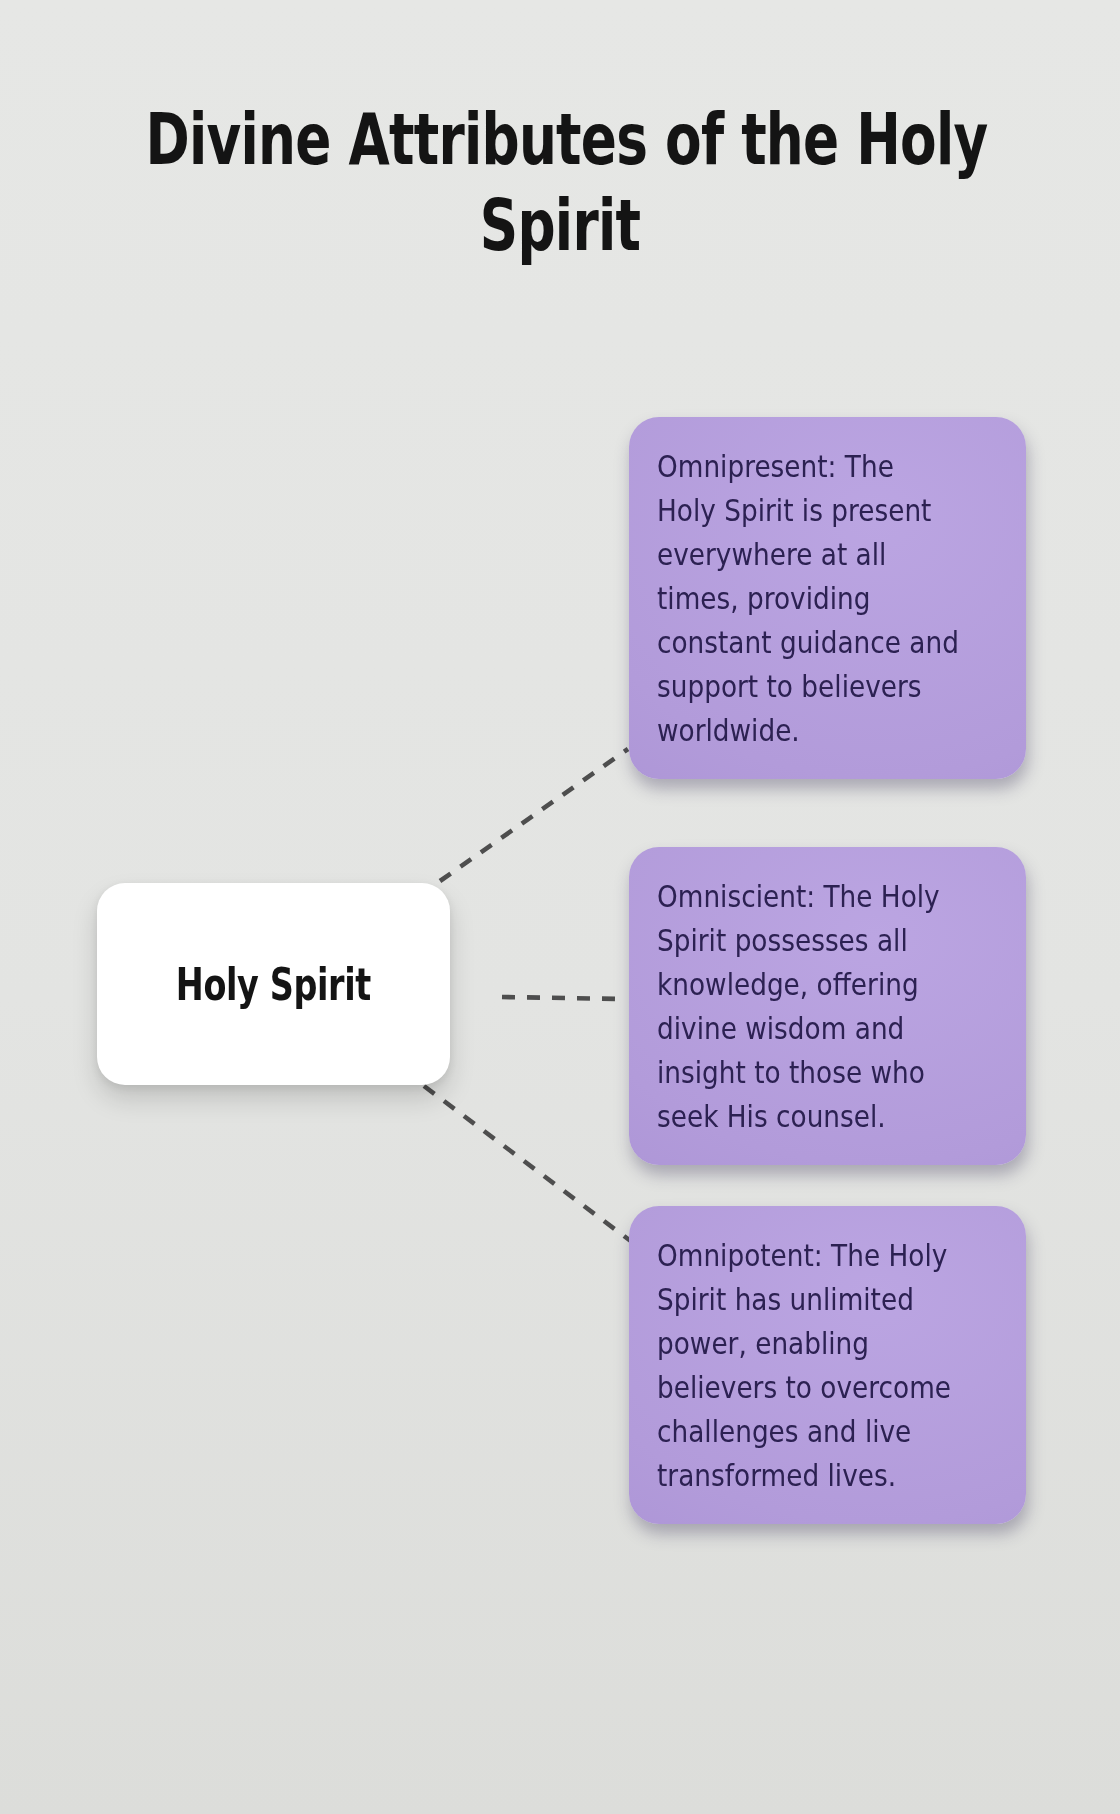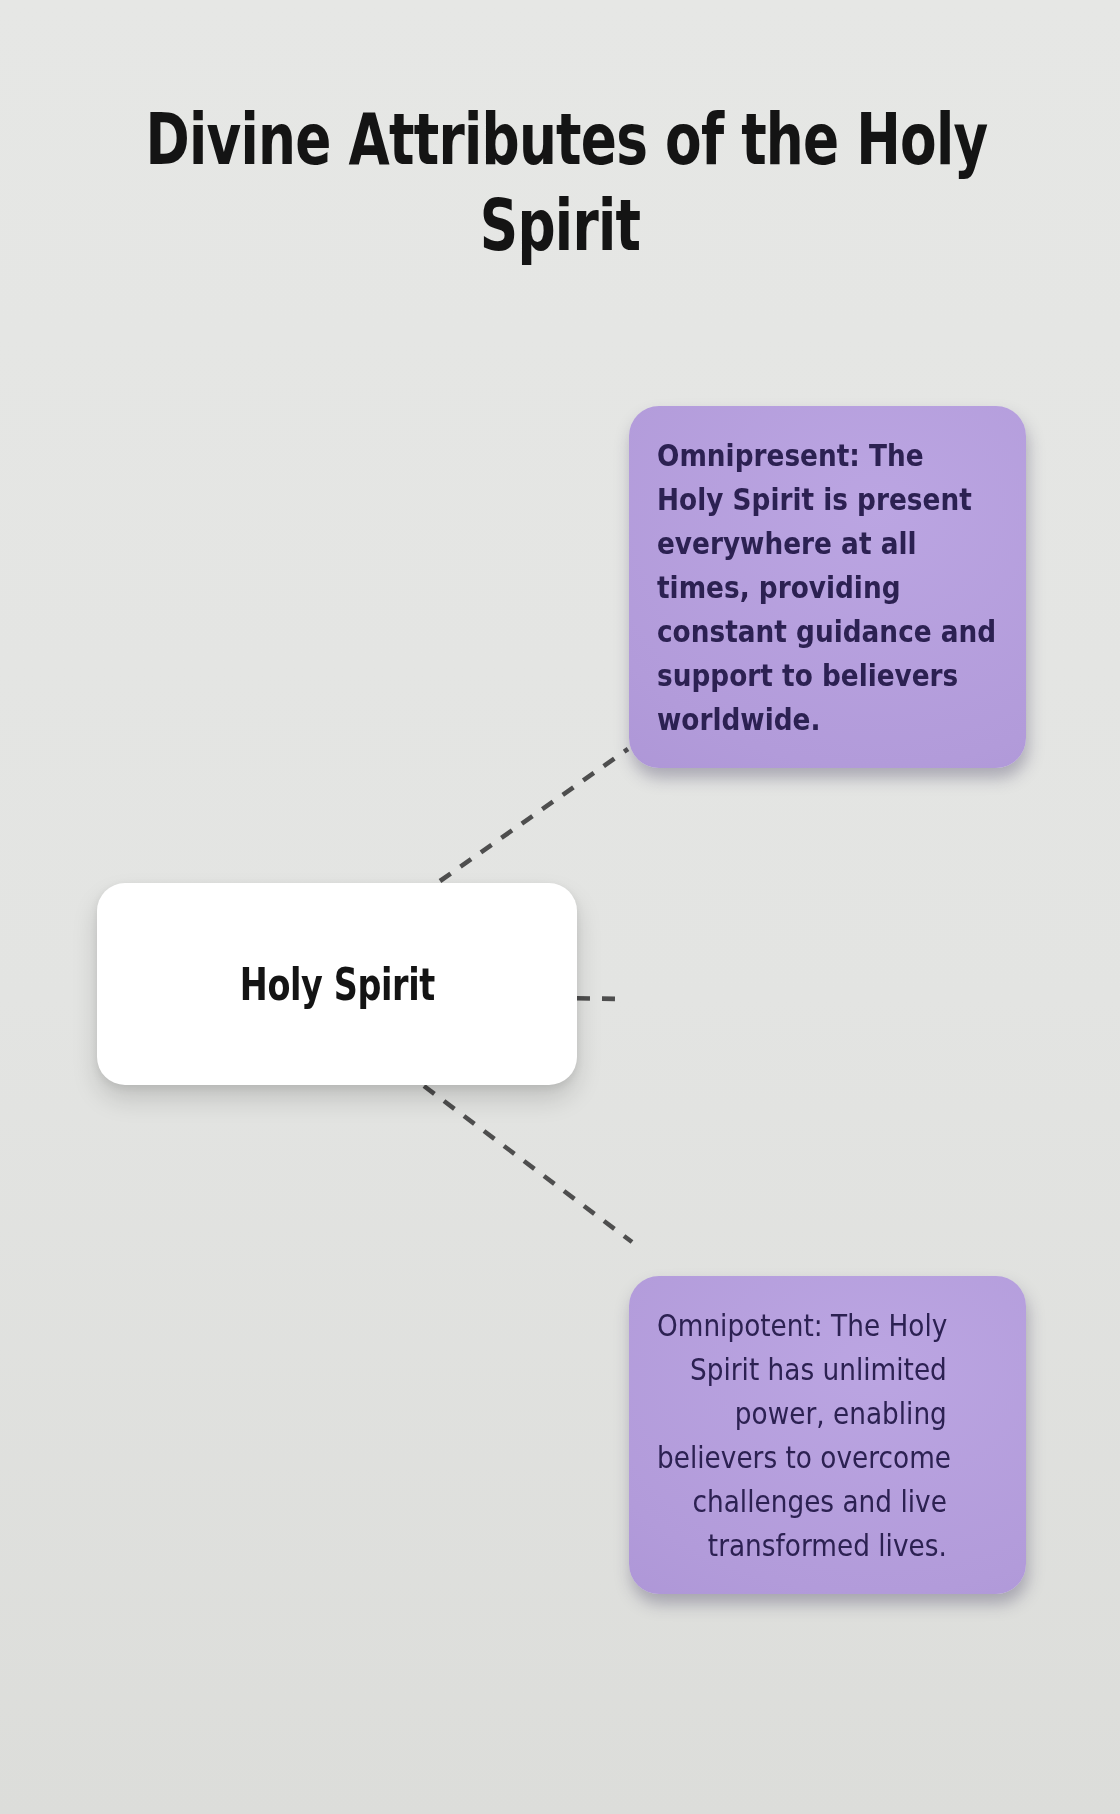"Omnipresent: The" .box-1 { font-weight: bold -> none; top: 406px -> 417px }
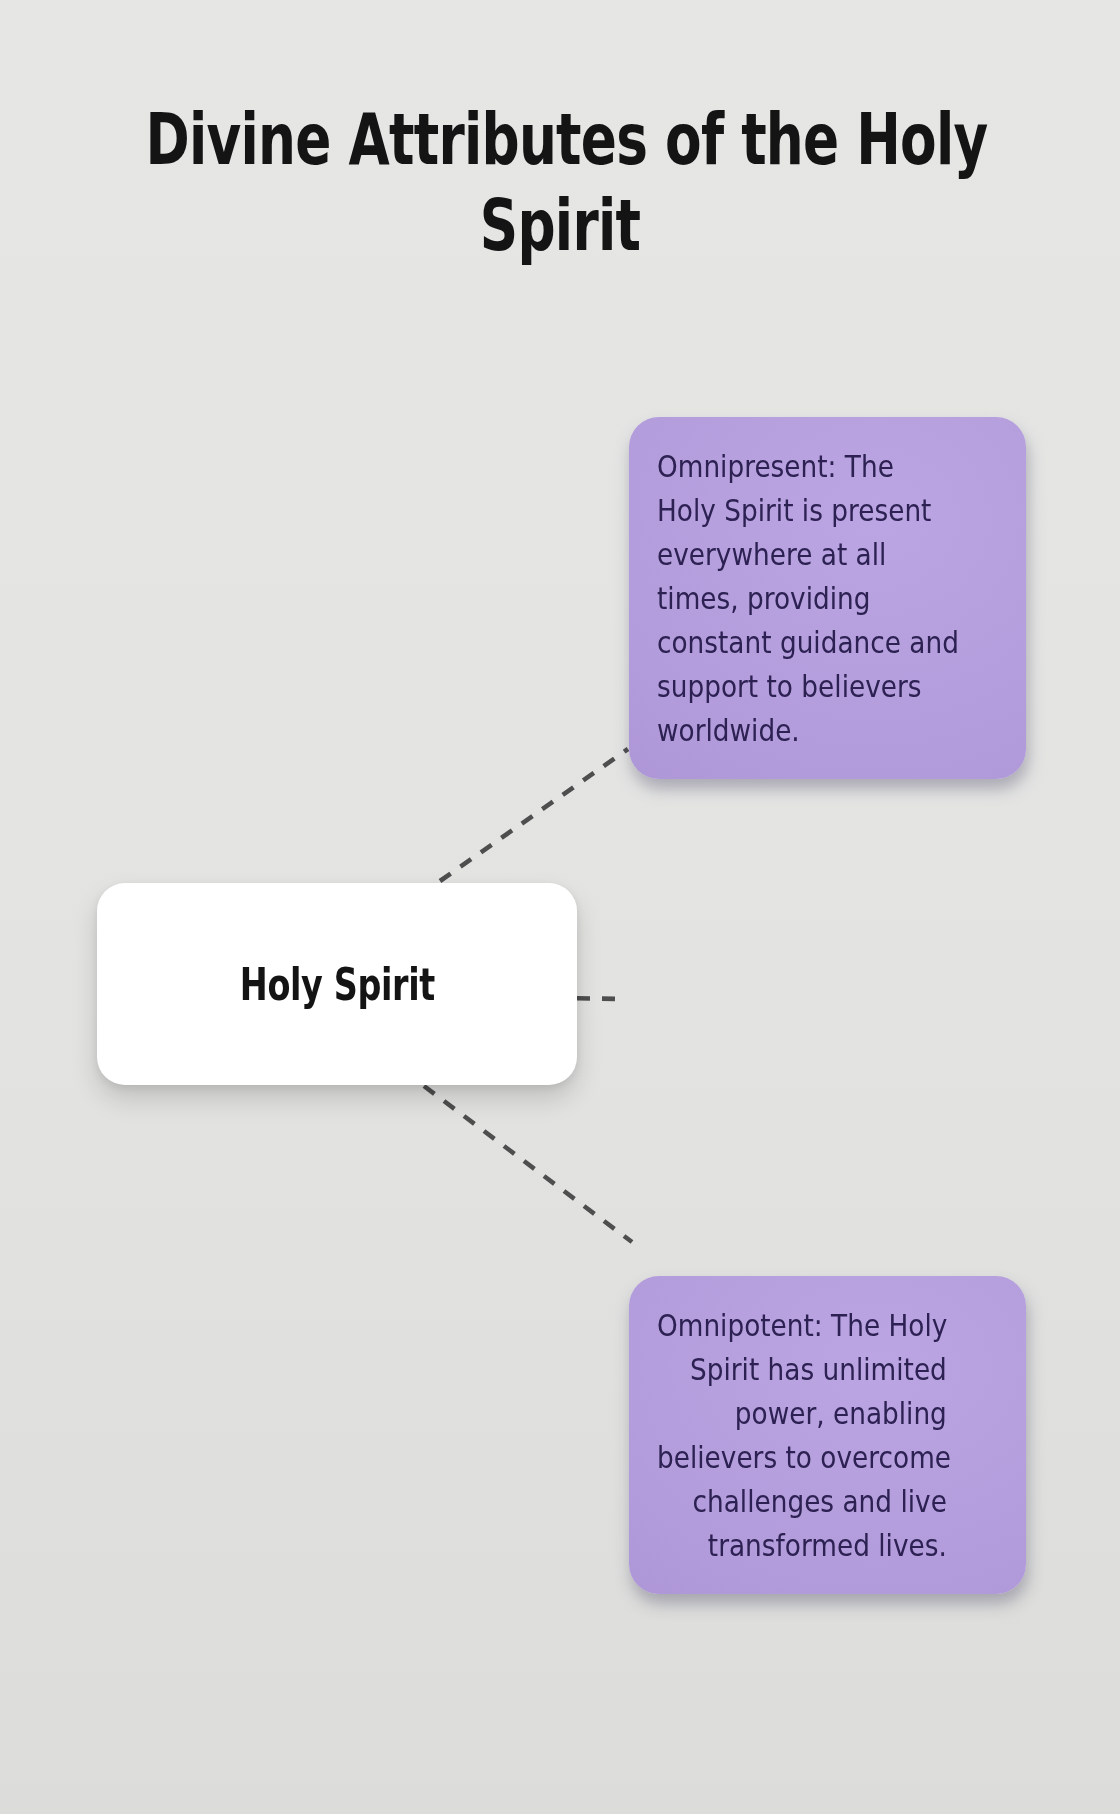"Omniscient: The Holy" div.attr-box { html: none -> <div> <div> <div>Omniscient: The Holy</div> <div>Spirit possesses all</div> <div>knowledge, offering</div> <div>divine wisdom and</div> <div>insight to those who</div> <div>seek His counsel.</div> </div> </div> }
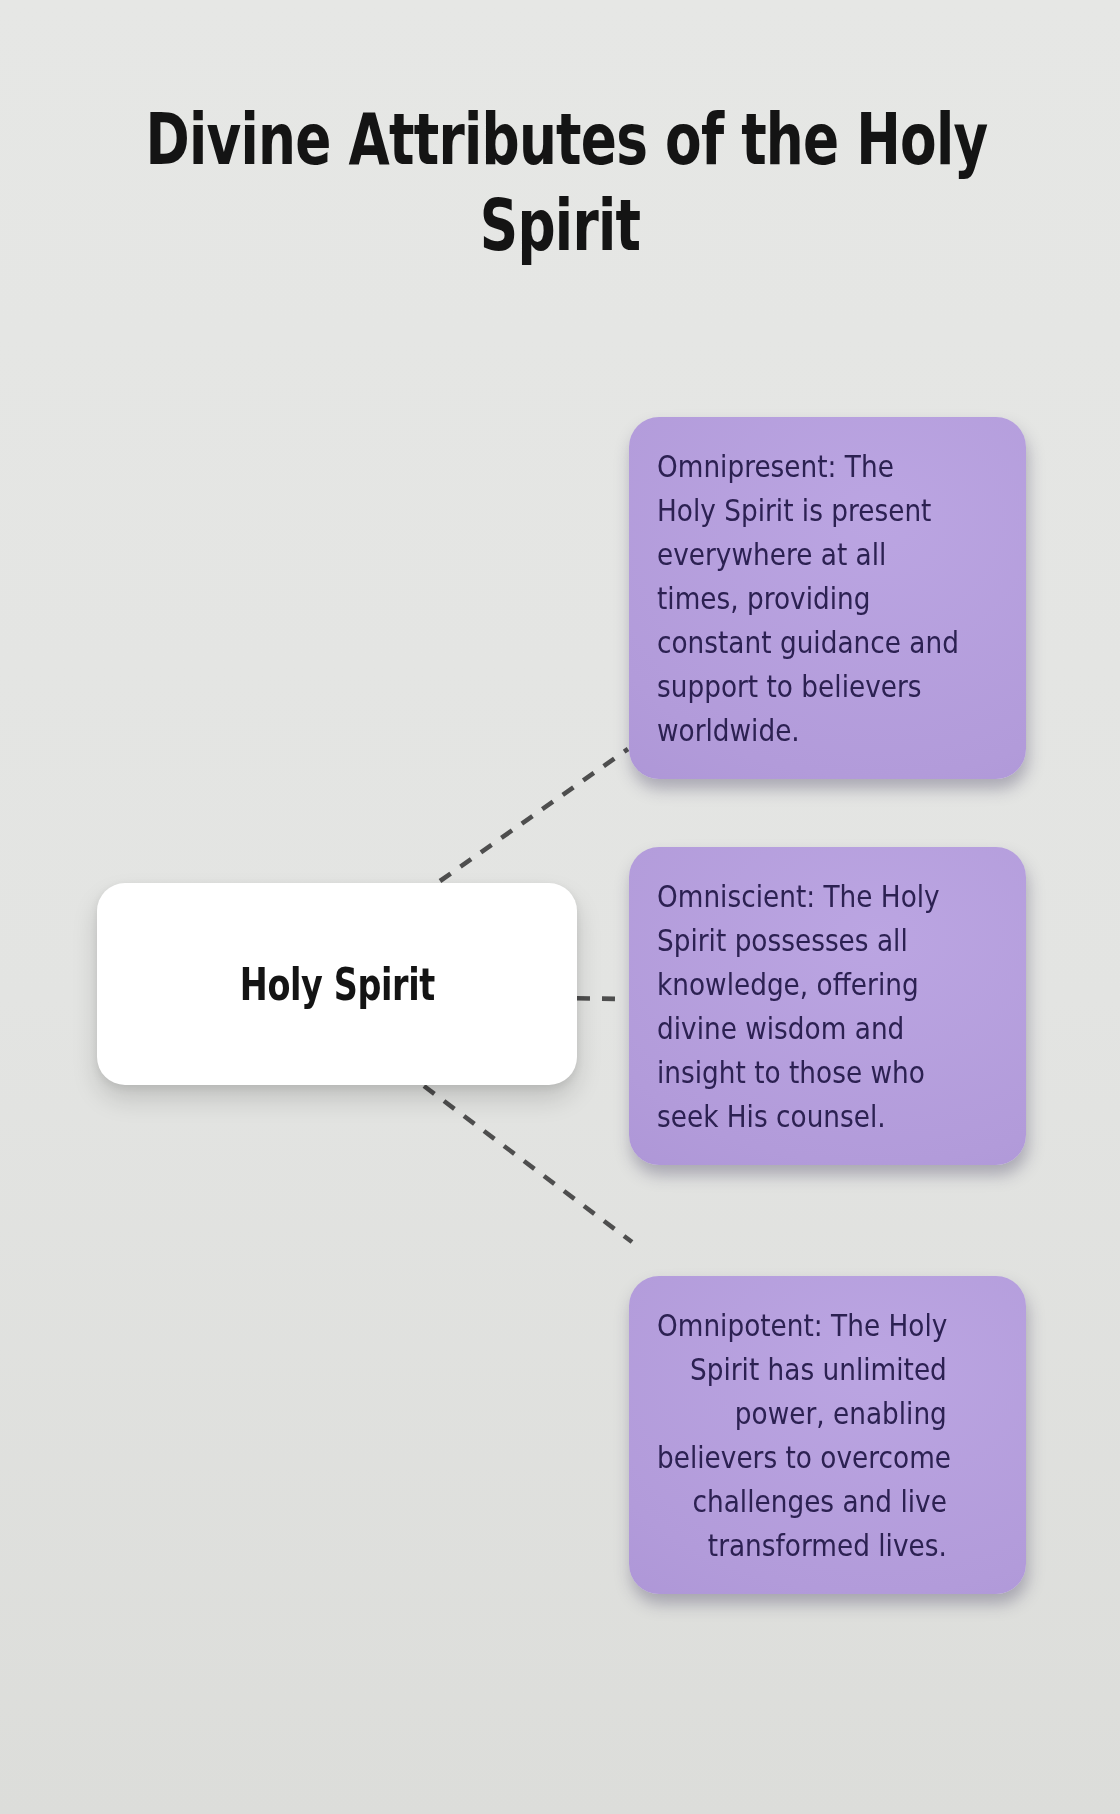"Holy Spirit" .node { width: 480px -> 353px }
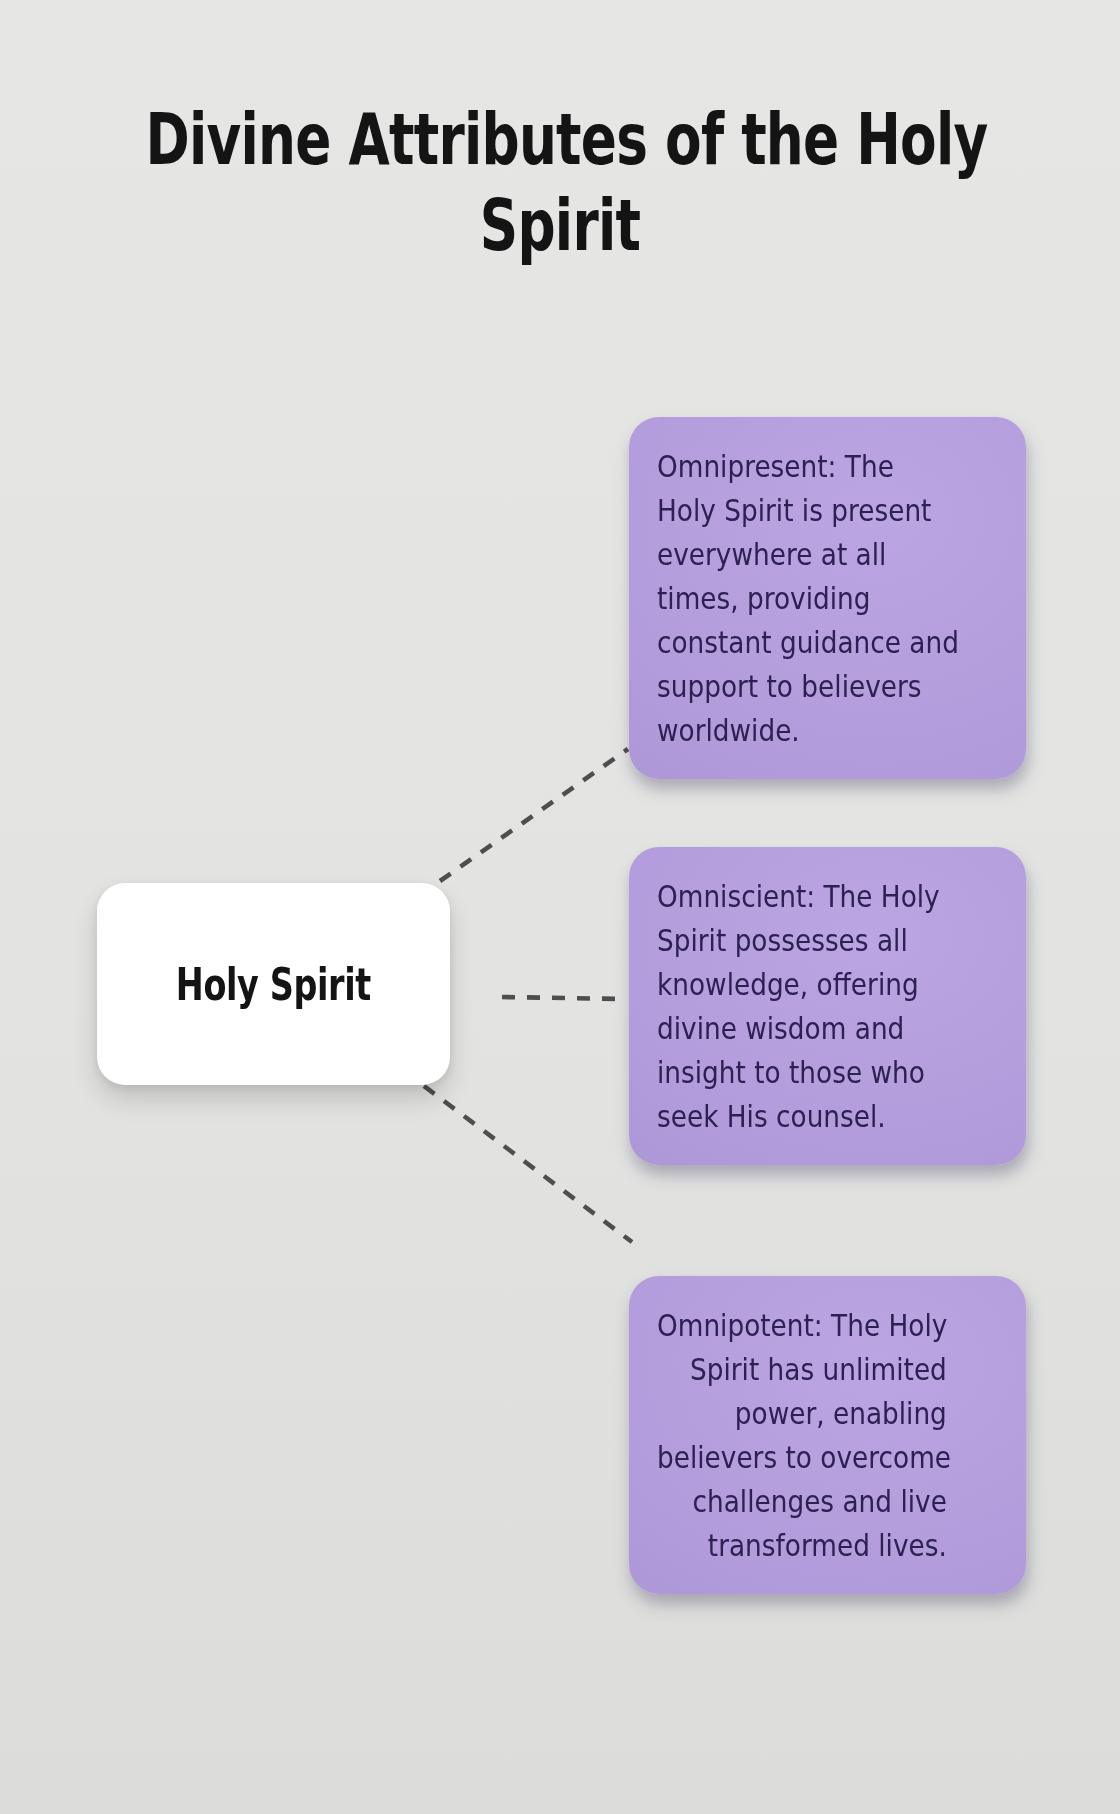"Omnipotent: The Holy" .box-3 { text-align: right -> none; top: 1276px -> 1206px }
